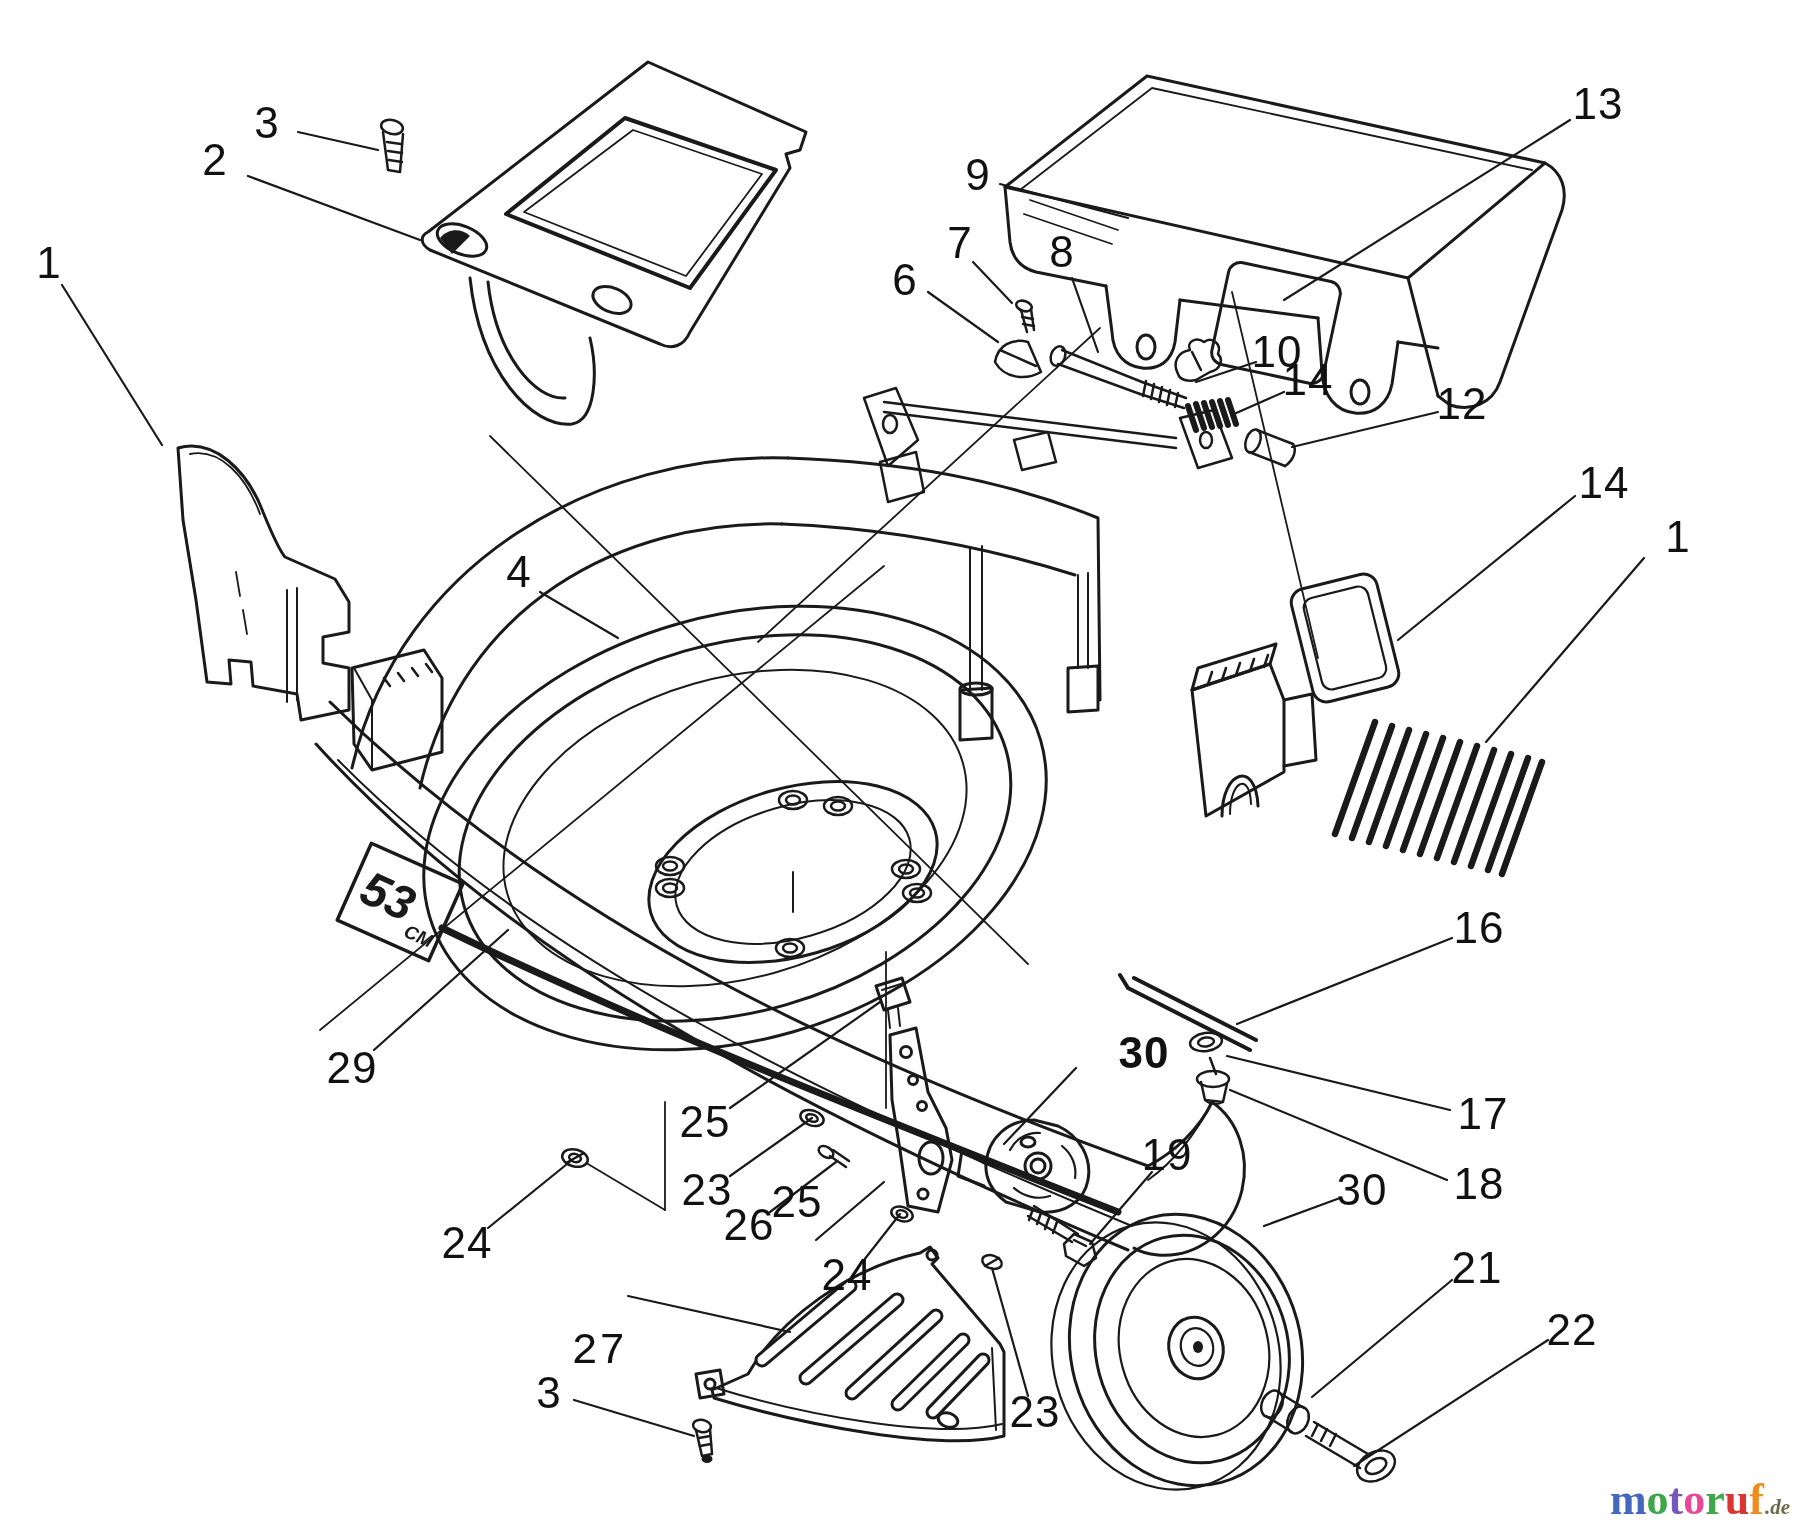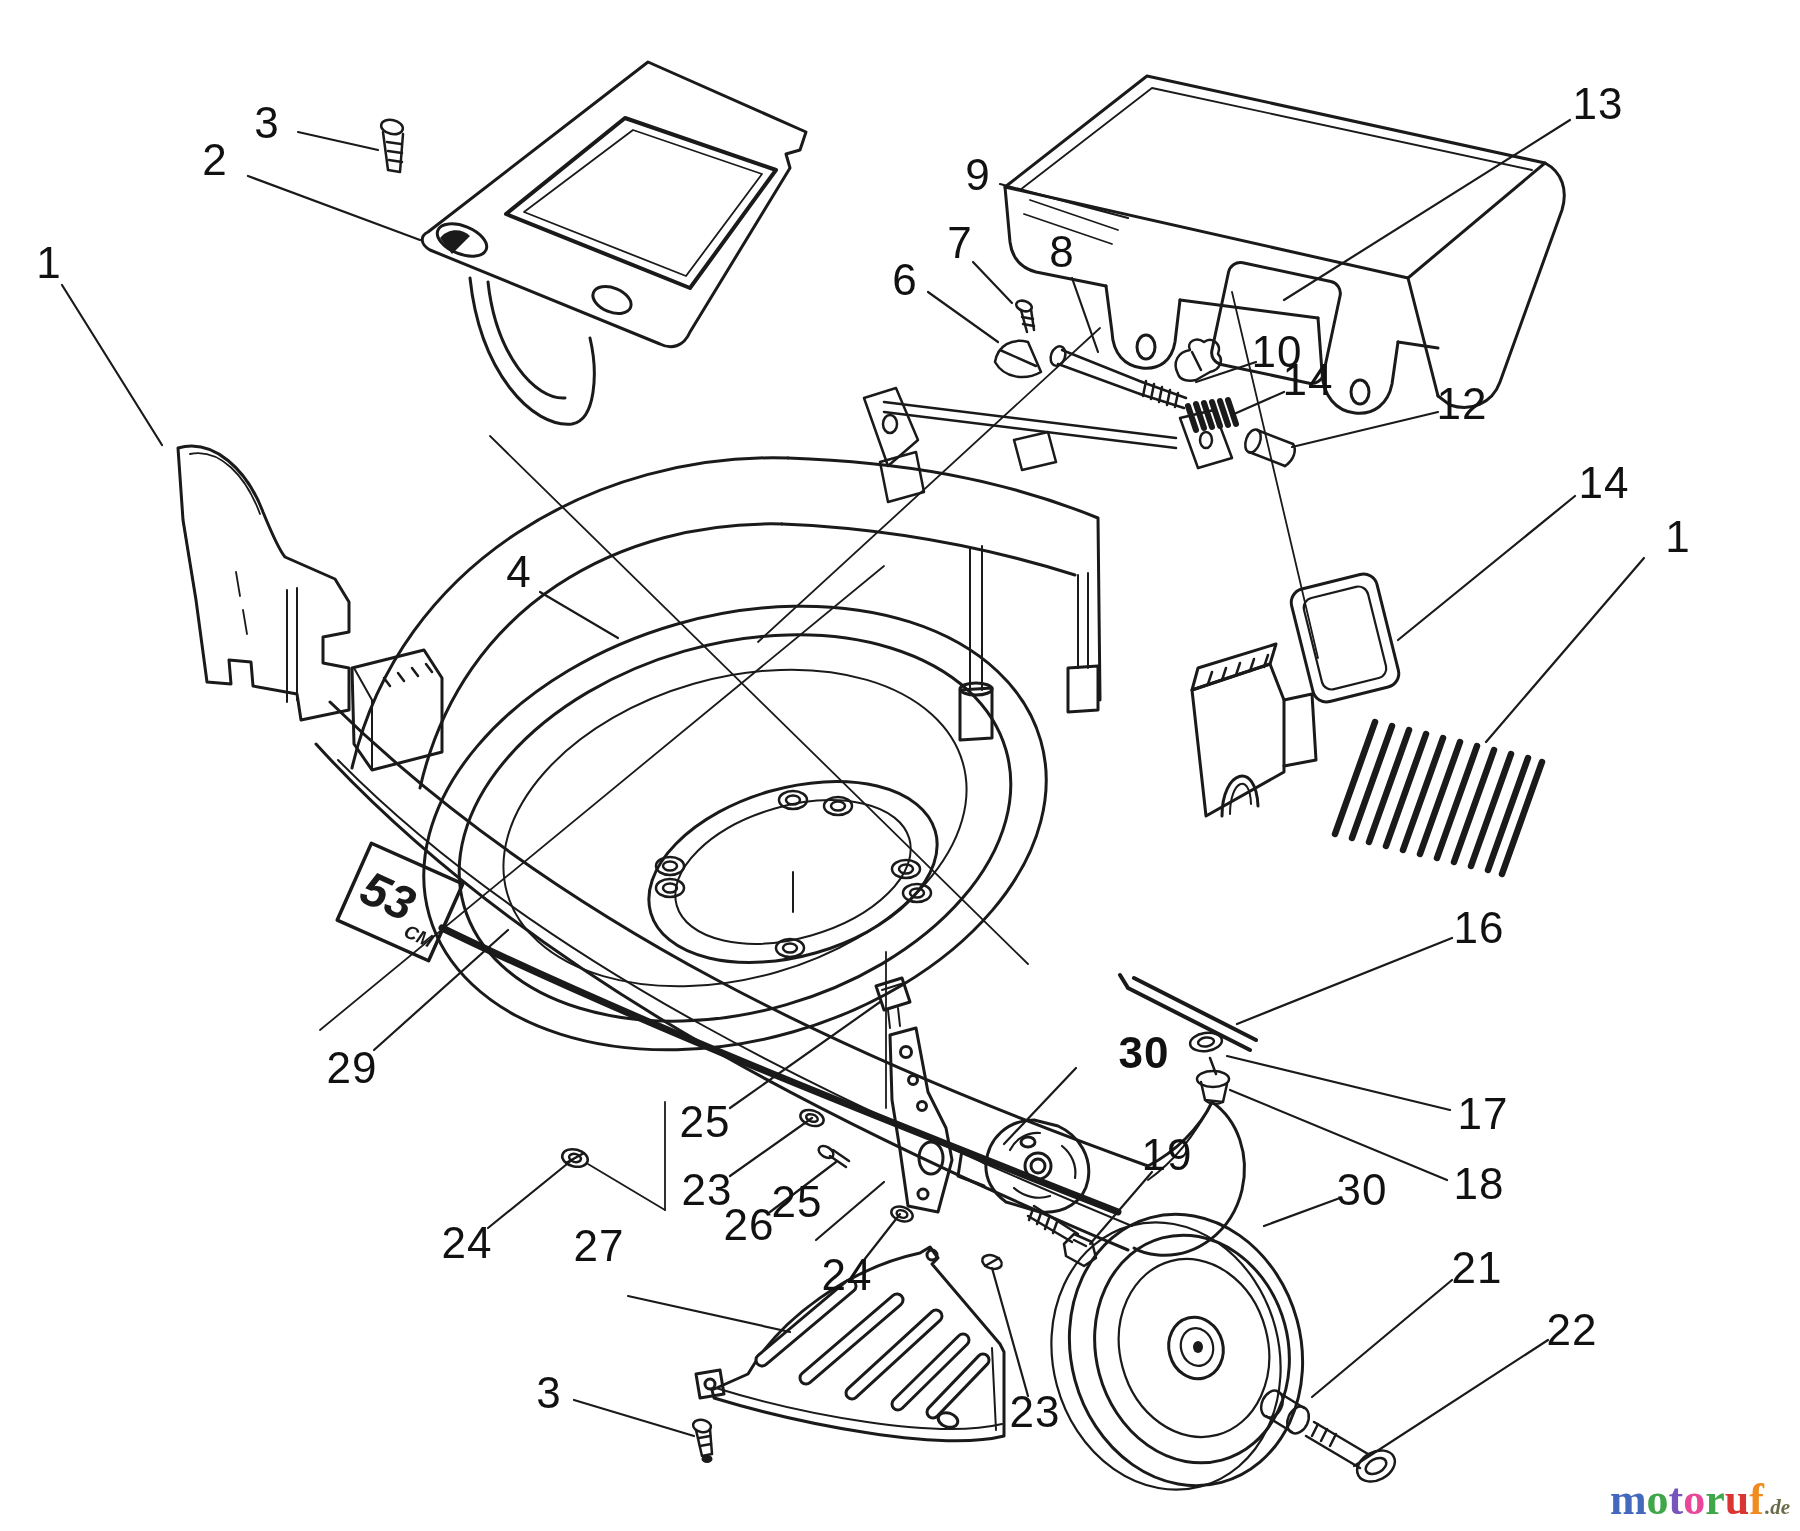"27" span.part-label { font-family: none -> Liberation Mono, monospace; top: 1246px -> 1351px }
